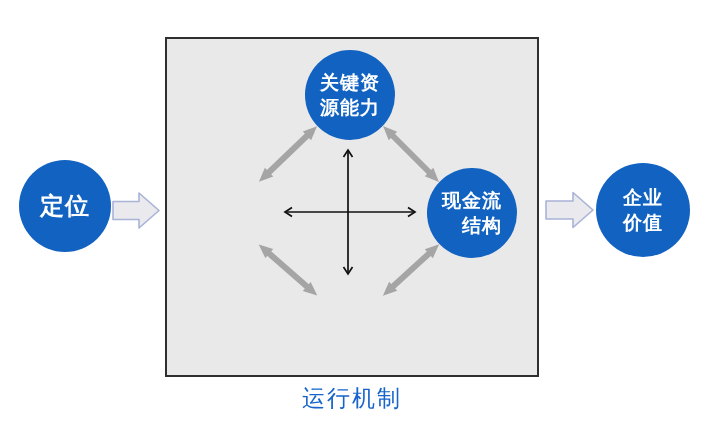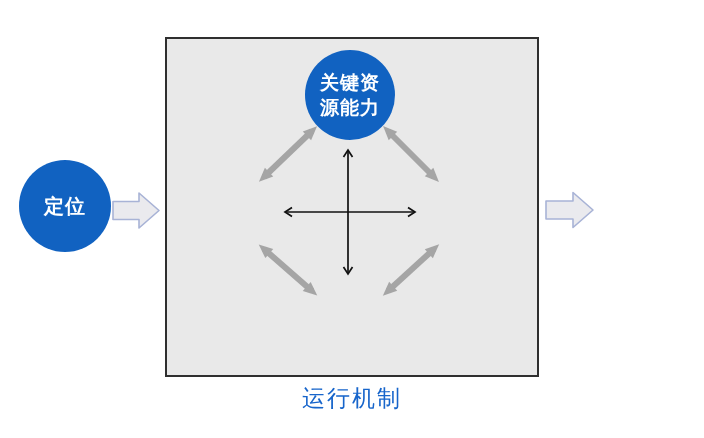"定位" .node.single { font-size: 20px -> 24px }
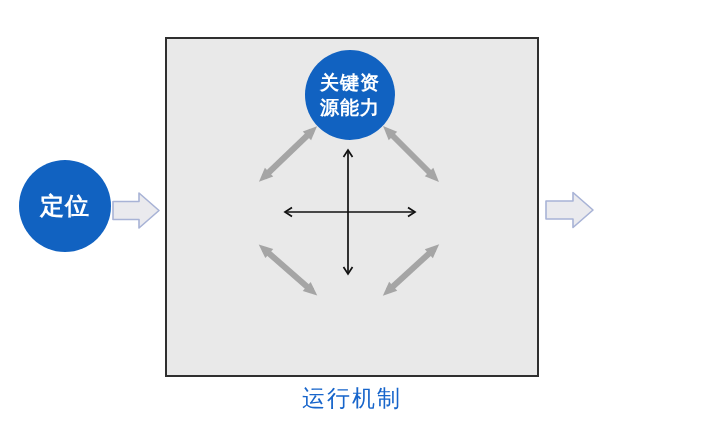"现金流" div.node { html: none -> <div>现金流 结构</div> }
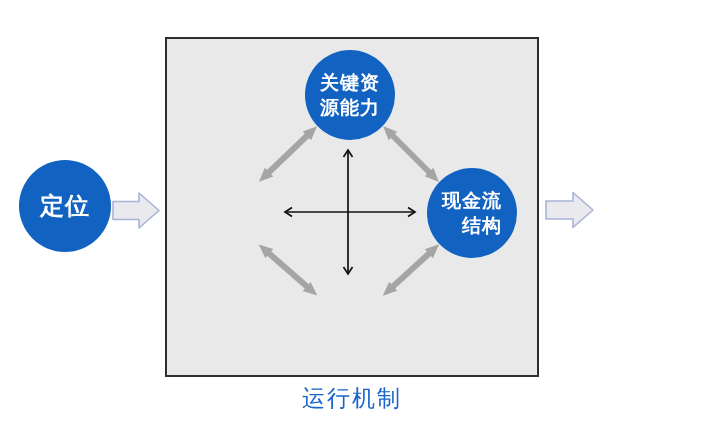"企业" div.node { html: none -> <div>企业 价值</div> }
